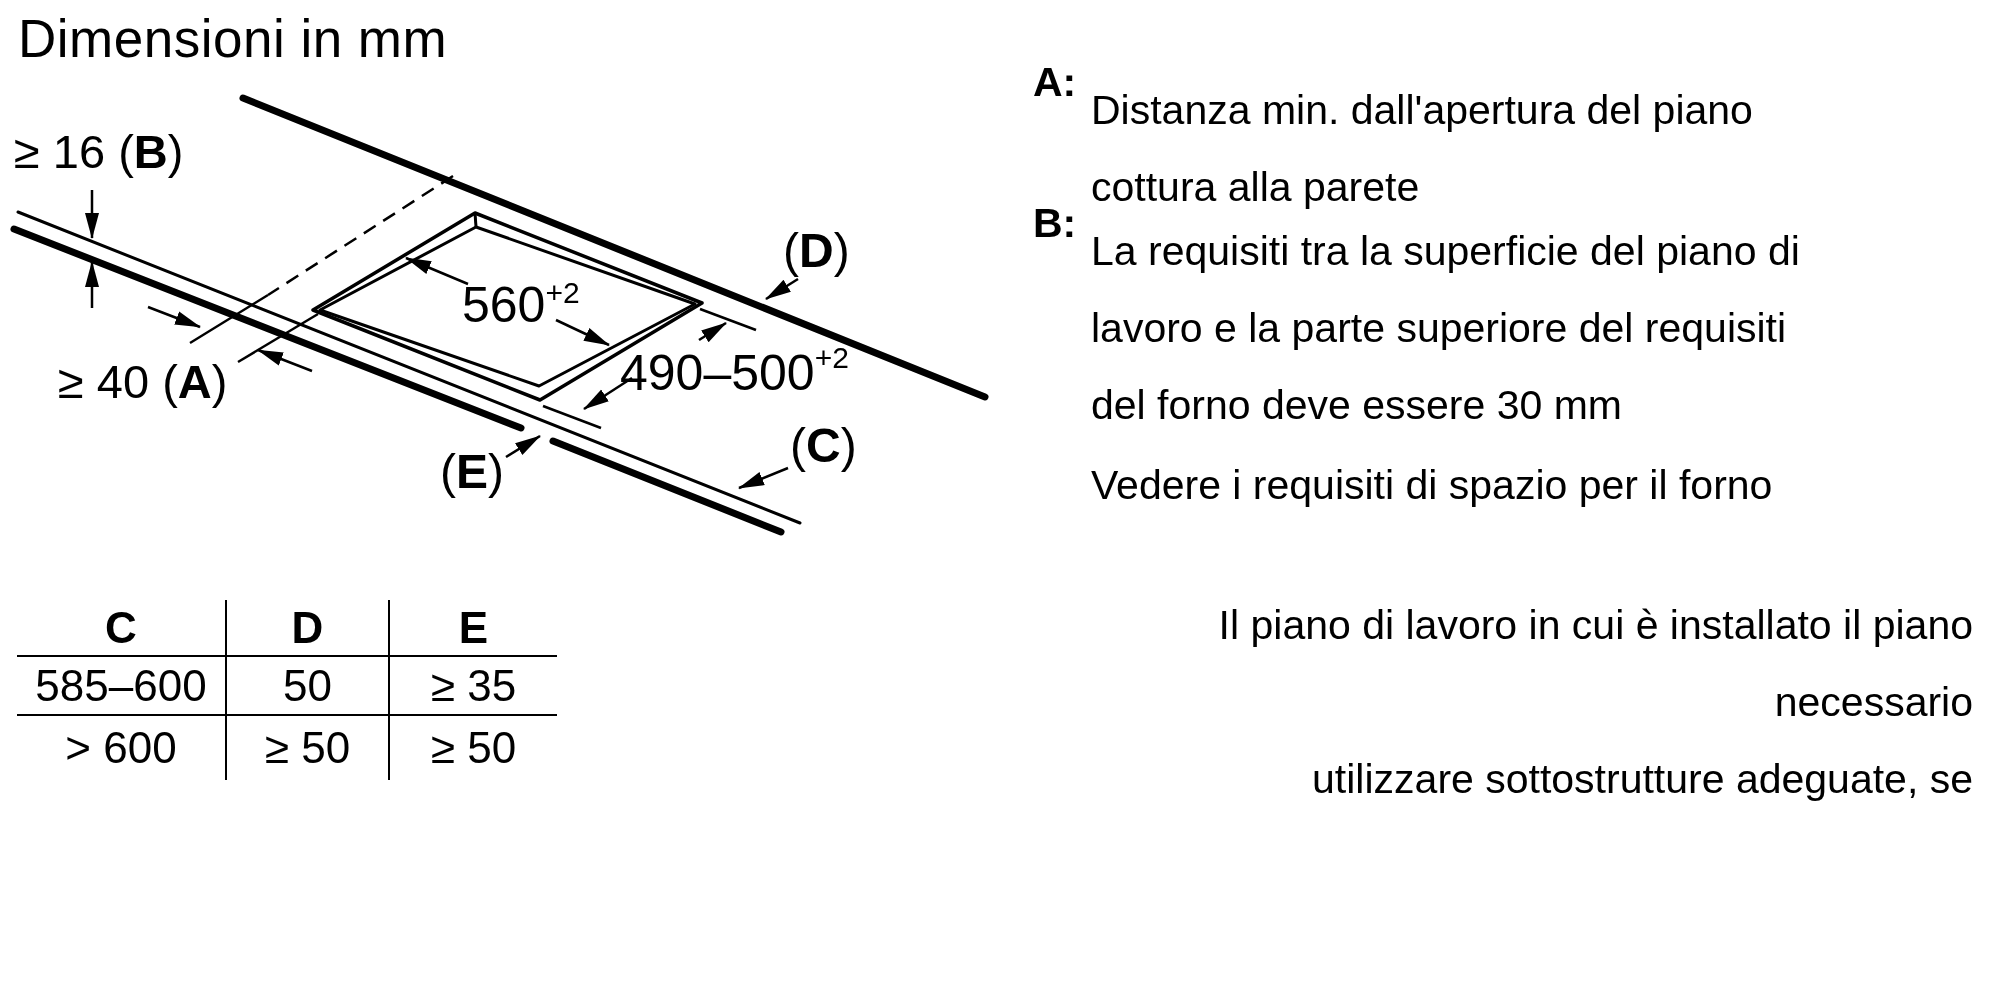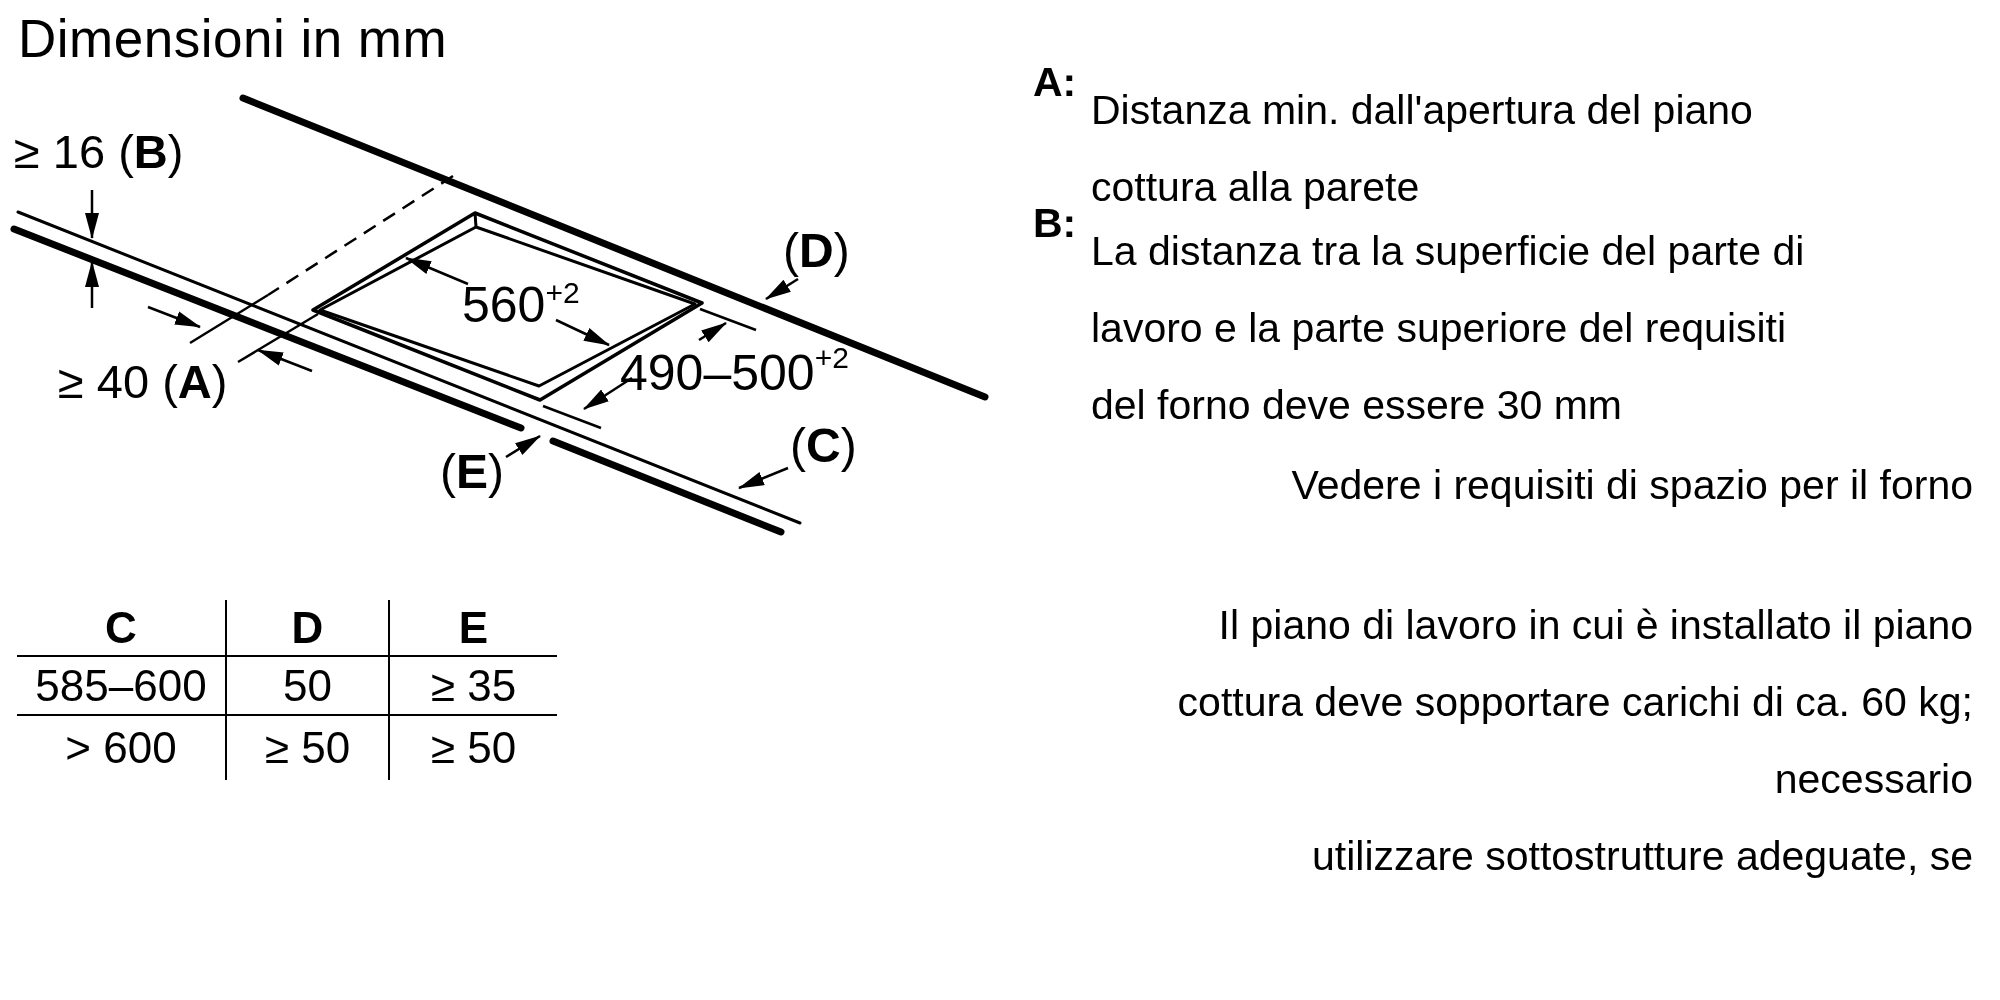"La distanza tra la superficie" div.line { text: distanza tra la superficie del parte -> requisiti tra la superficie del piano }
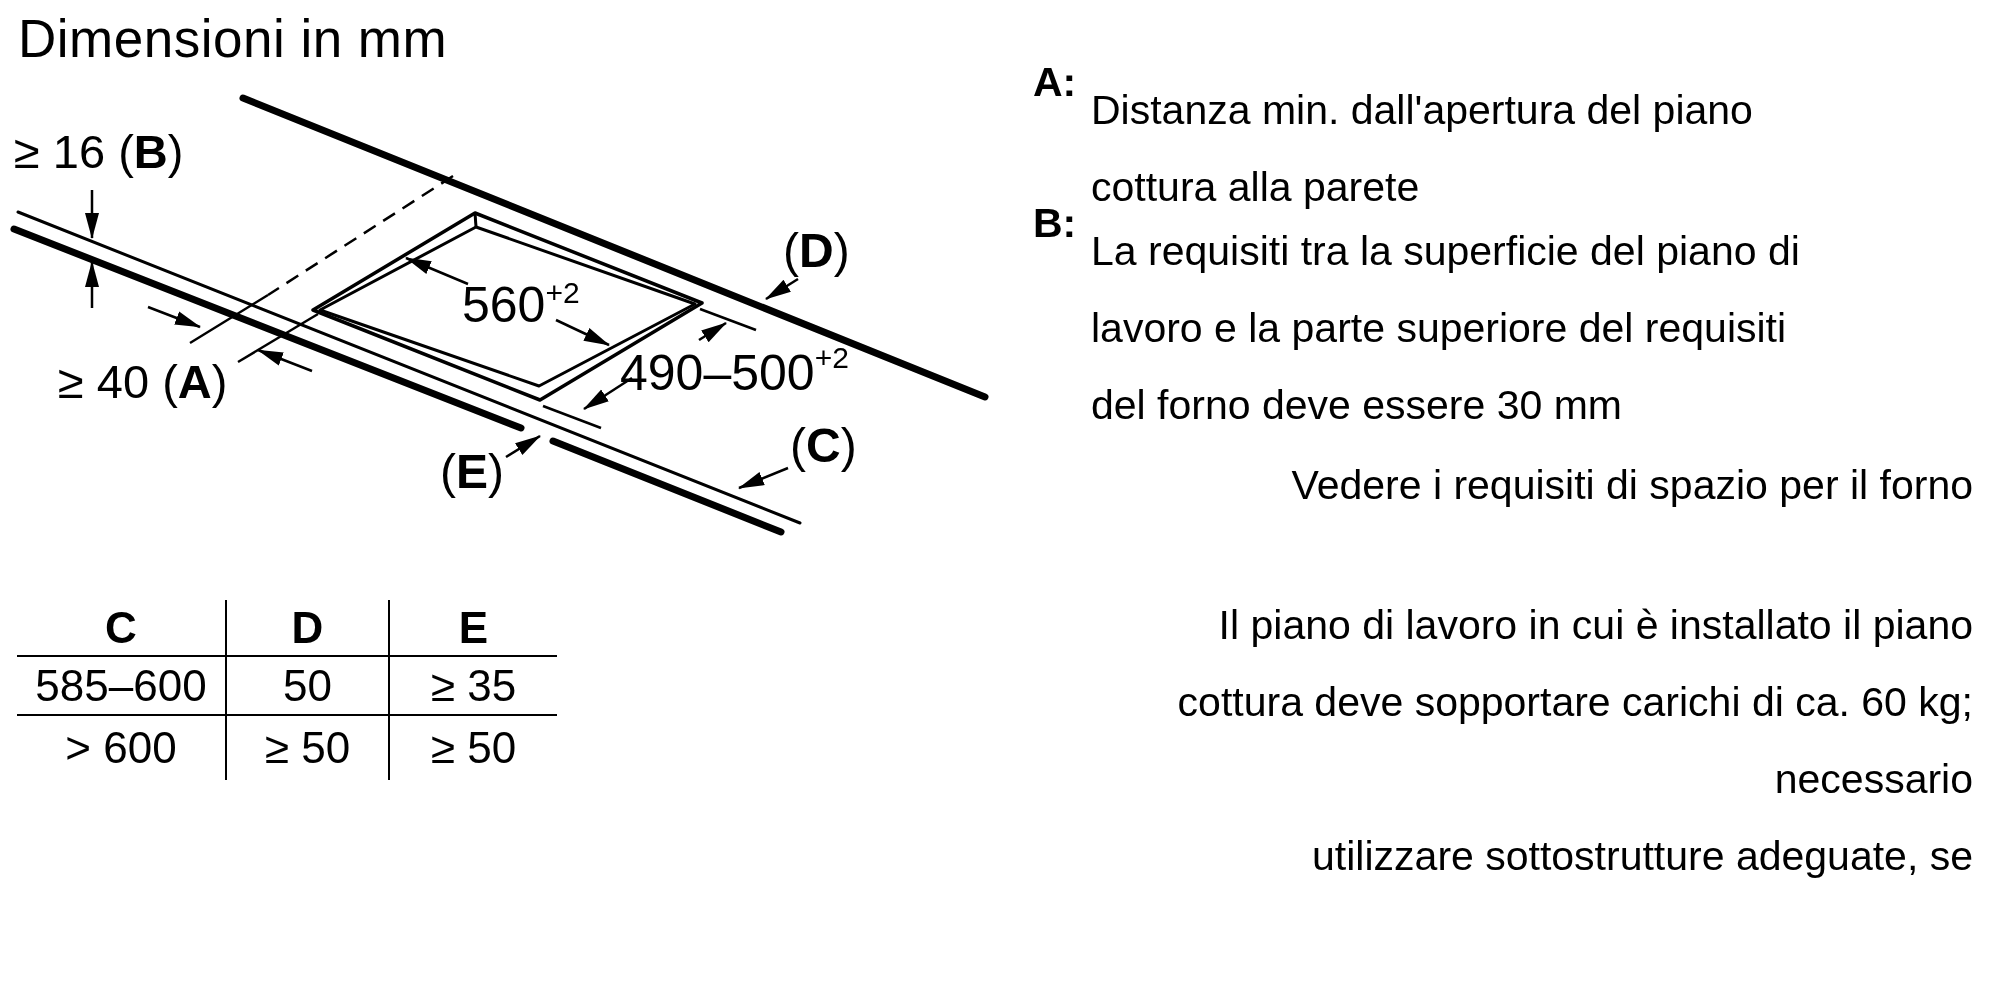"Vedere i requisiti di spazio" #note-oven .body { text-align: right -> none }
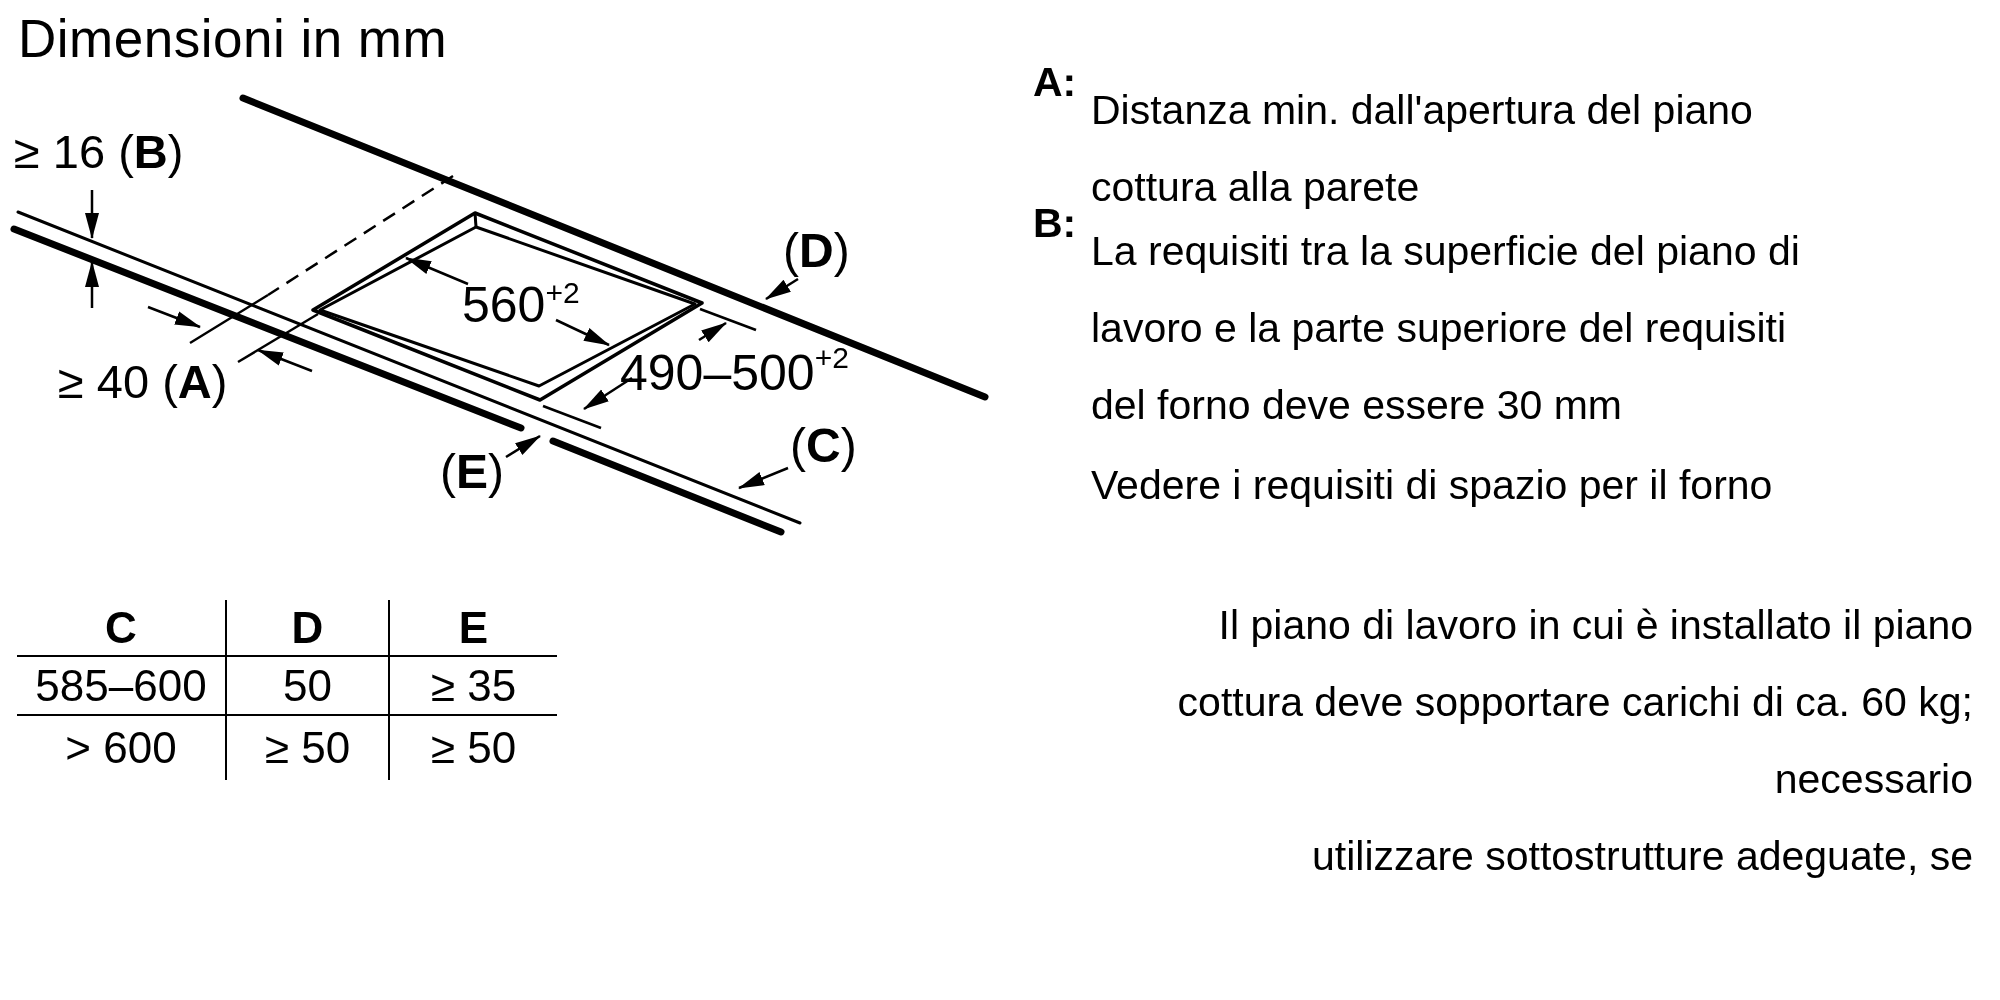"cottura deve sopportare carichi di" div.line { html: <div>cottura deve sopportare carichi di ca. 60 kg;</div> -> none }
